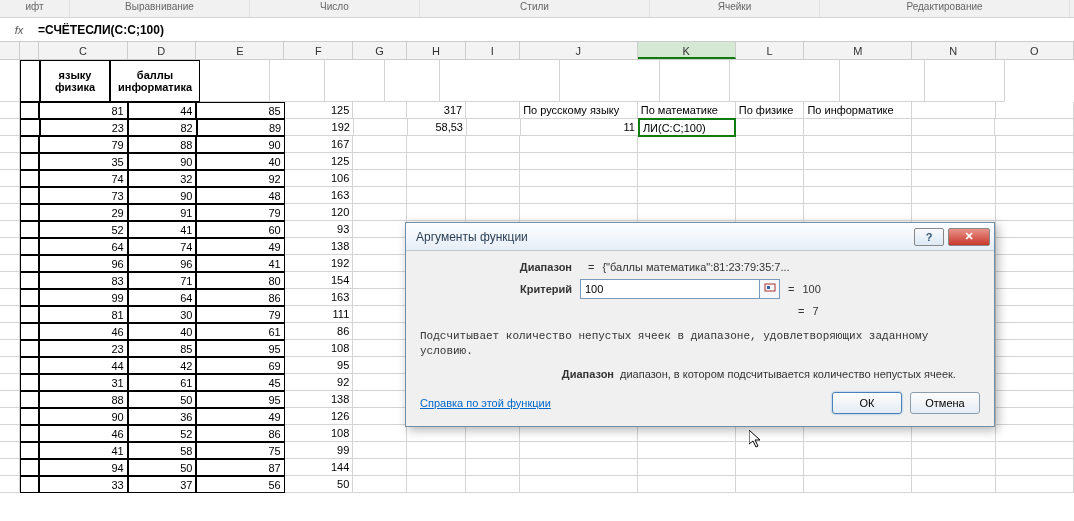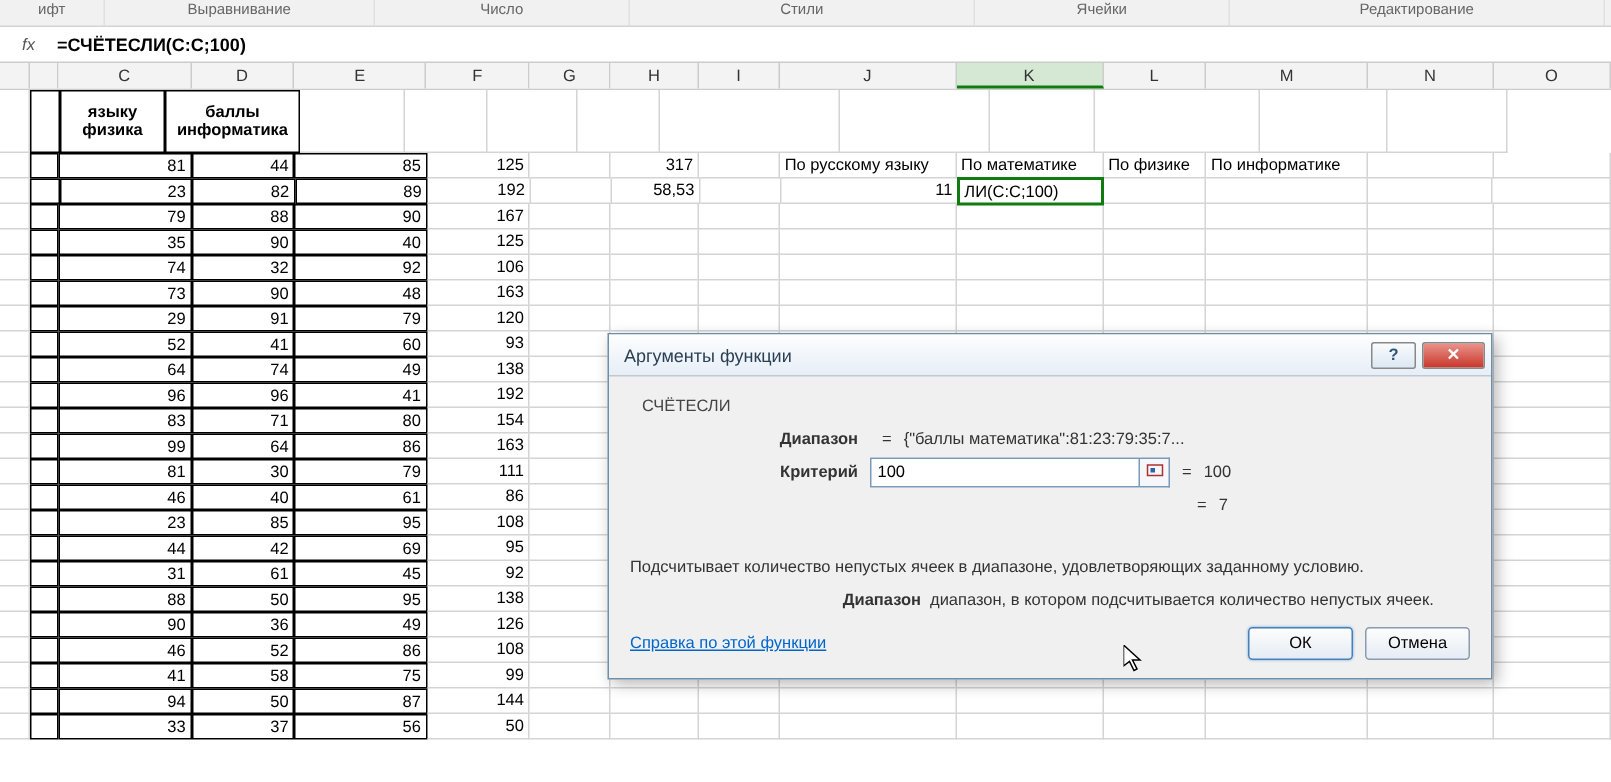"СЧЁТЕСЛИ" div.func-name { html: <div>СЧЁТЕСЛИ</div> -> none }
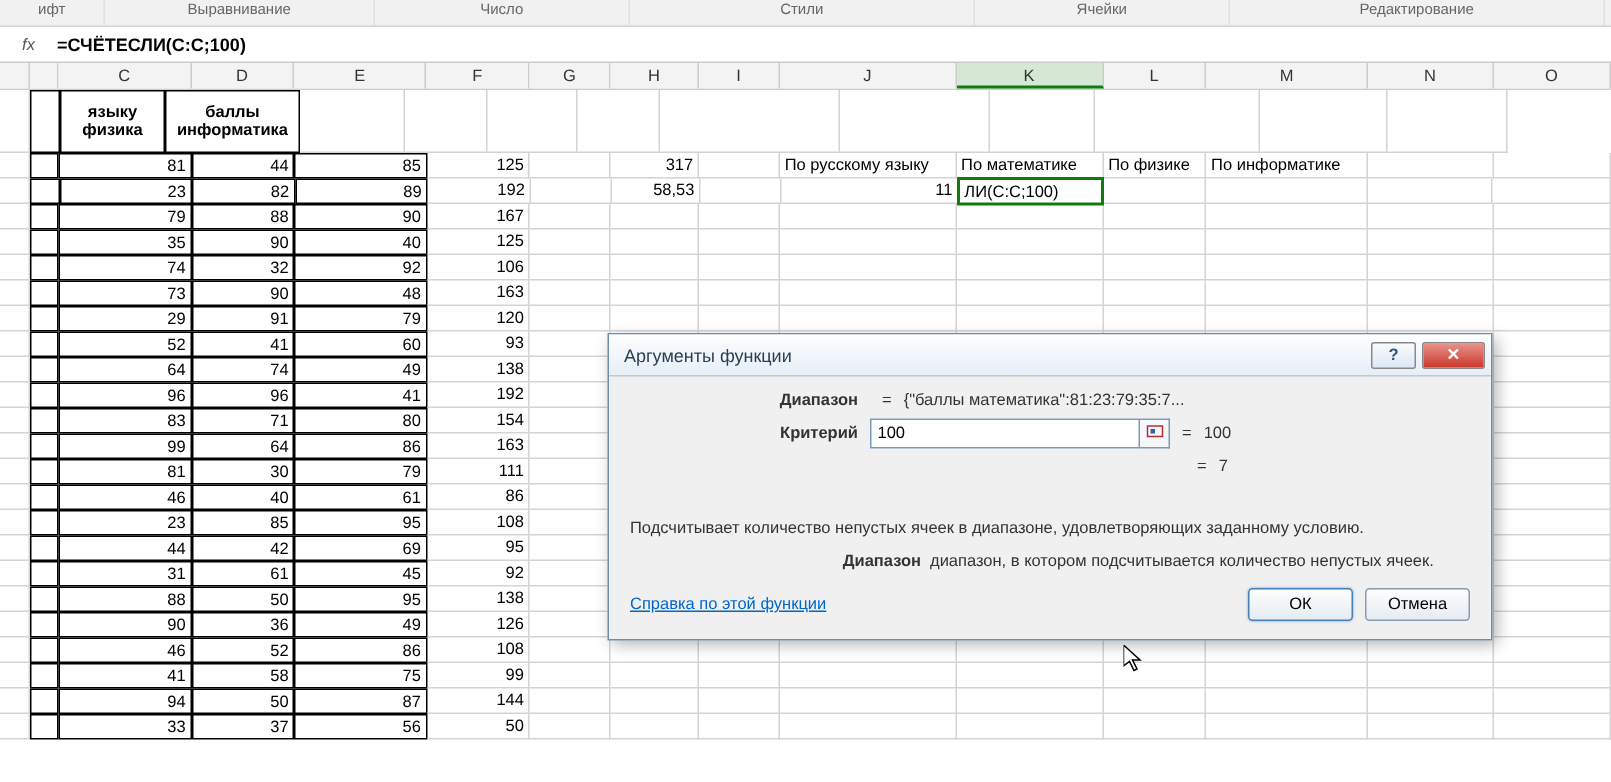"Подсчитывает количество непустых ячеек в" .desc { font-family: none -> Liberation Mono, monospace; margin: 28px 0 8px 0 -> 12px 0 8px 0 }
